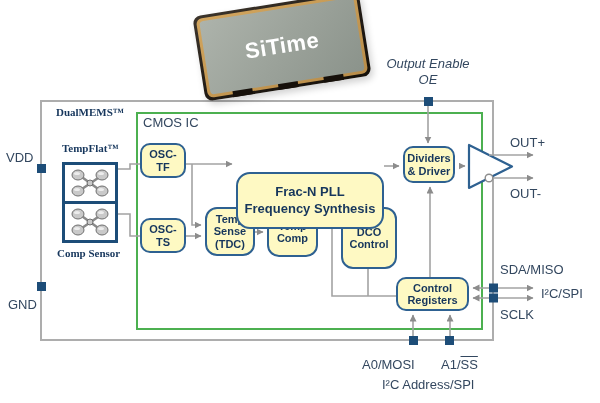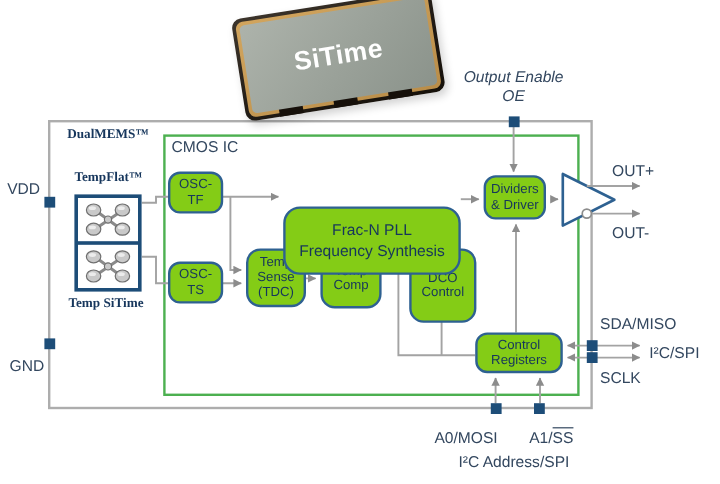"OSC-" .blk { background: #84cc16 -> #fef9c3; font-weight: normal -> bold }
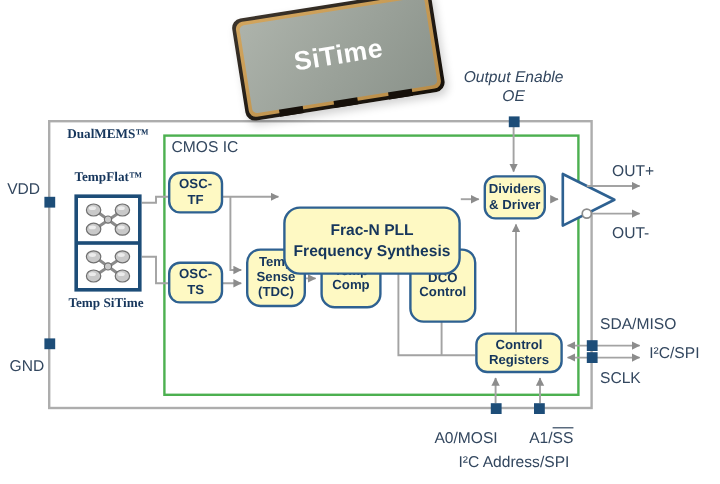"Temp SiTime" div.brand { text: Temp SiTime -> Comp Sensor }
